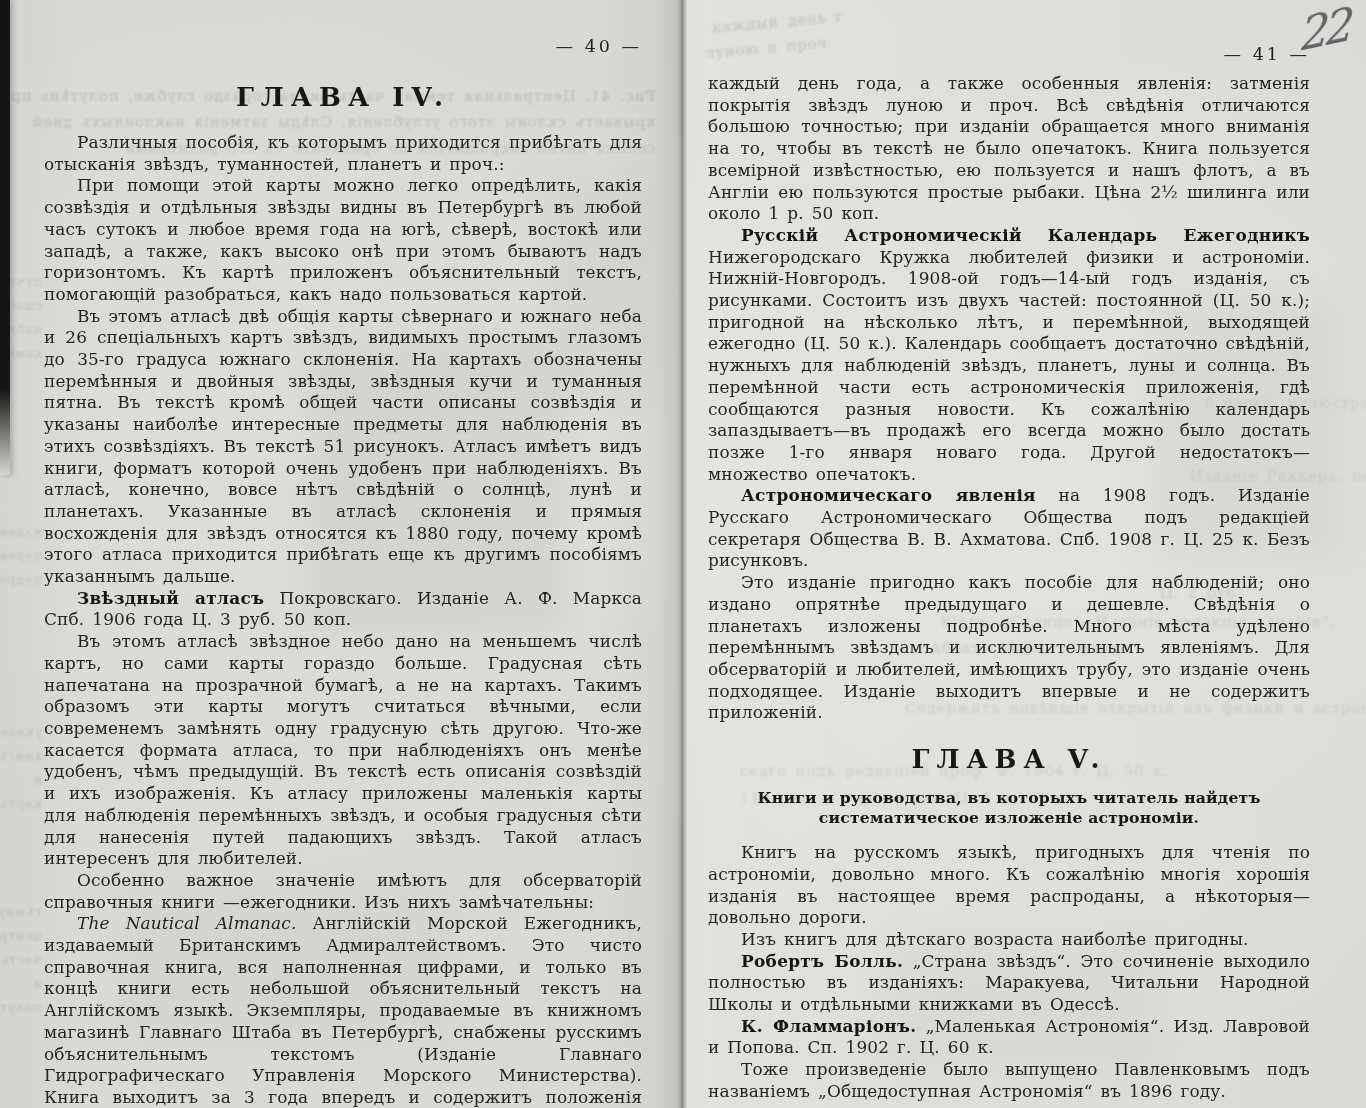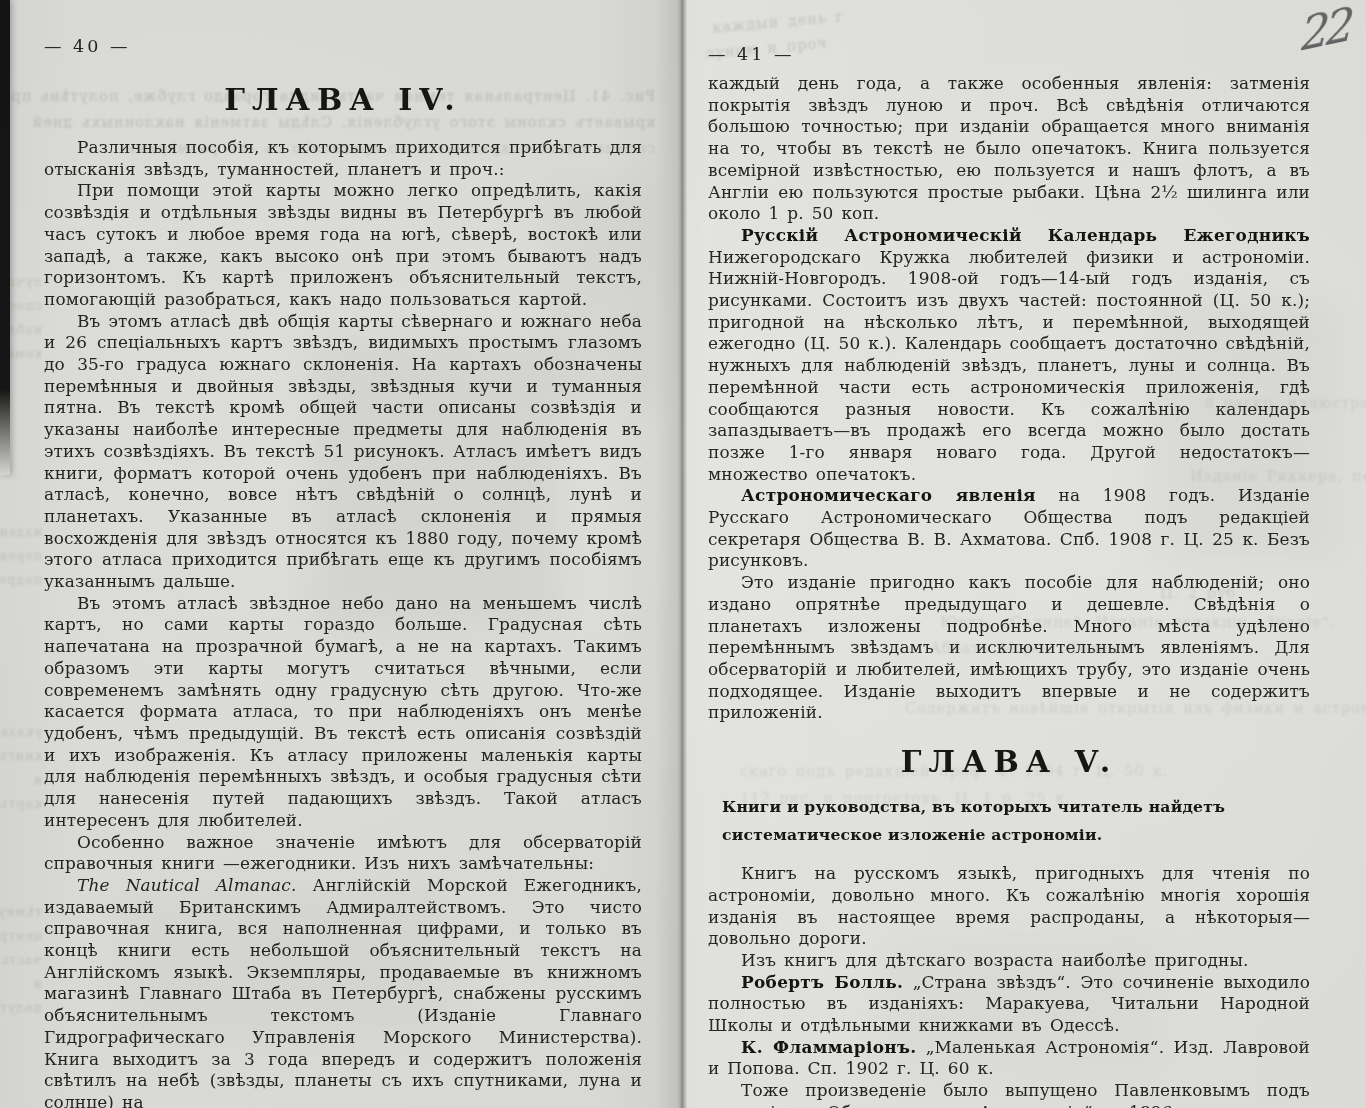"— 40 —" .pagenum { text-align: left -> right }
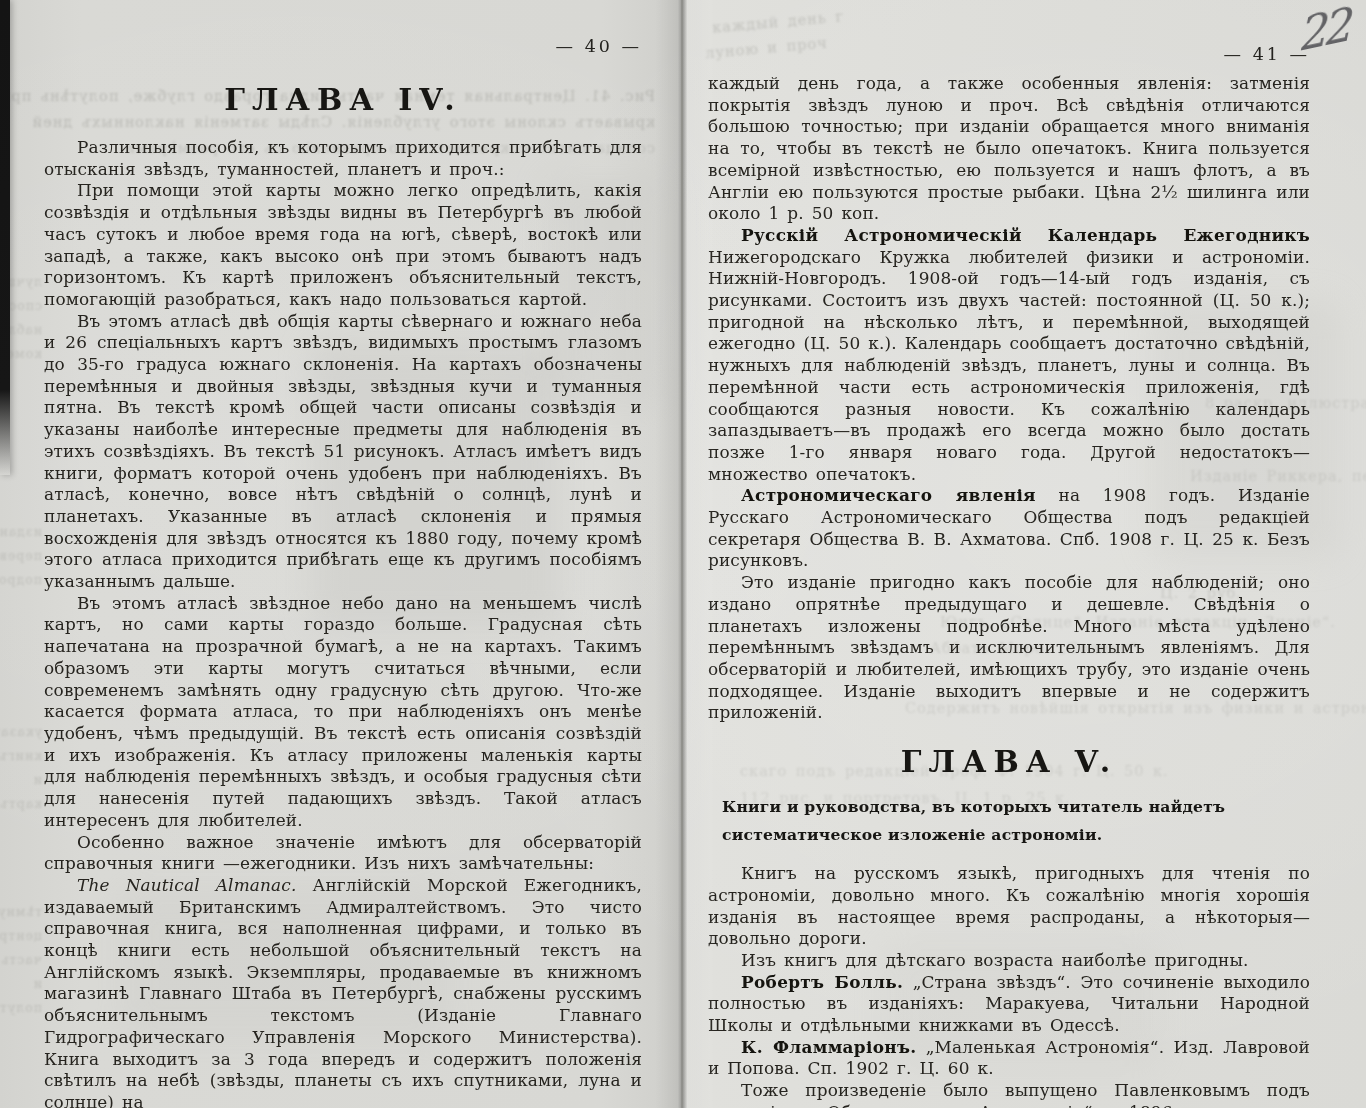"ГЛАВА IV." .chapter { font-size: 30px -> 26px }
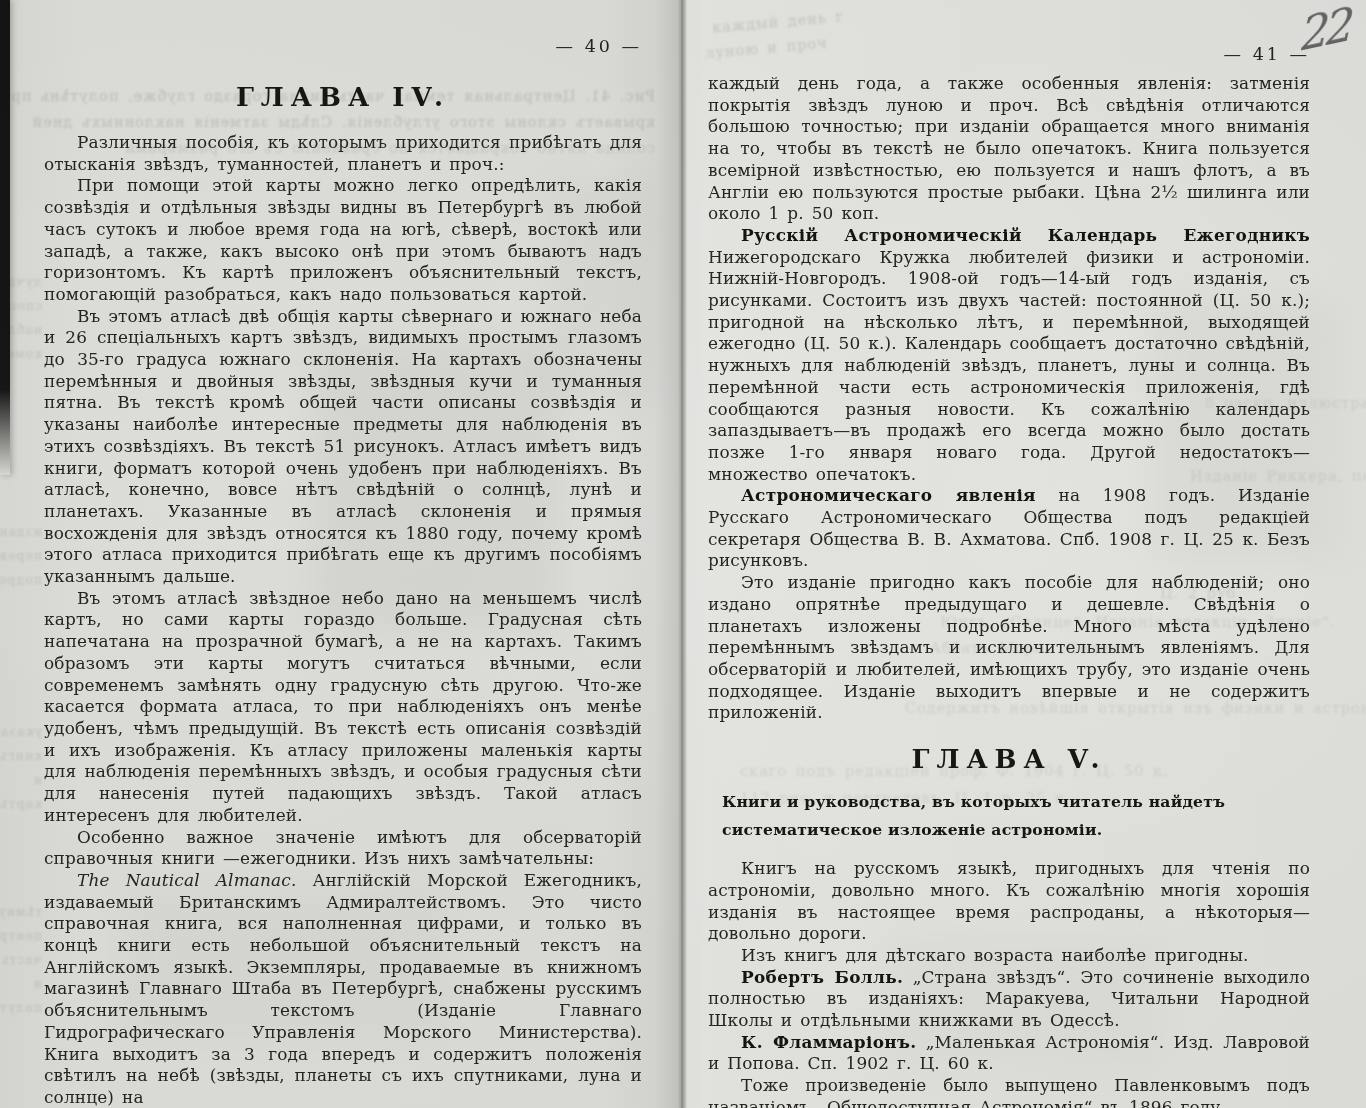"Звѣздный атласъ Покровскаго. Изданіе А." p.para { html: none -> <p><span>Звѣздный атласъ</span><span> Покровскаго. Изданіе А. Ф. Маркса Спб. 1906 года Ц. 3 руб. 50 коп.</span></p> }
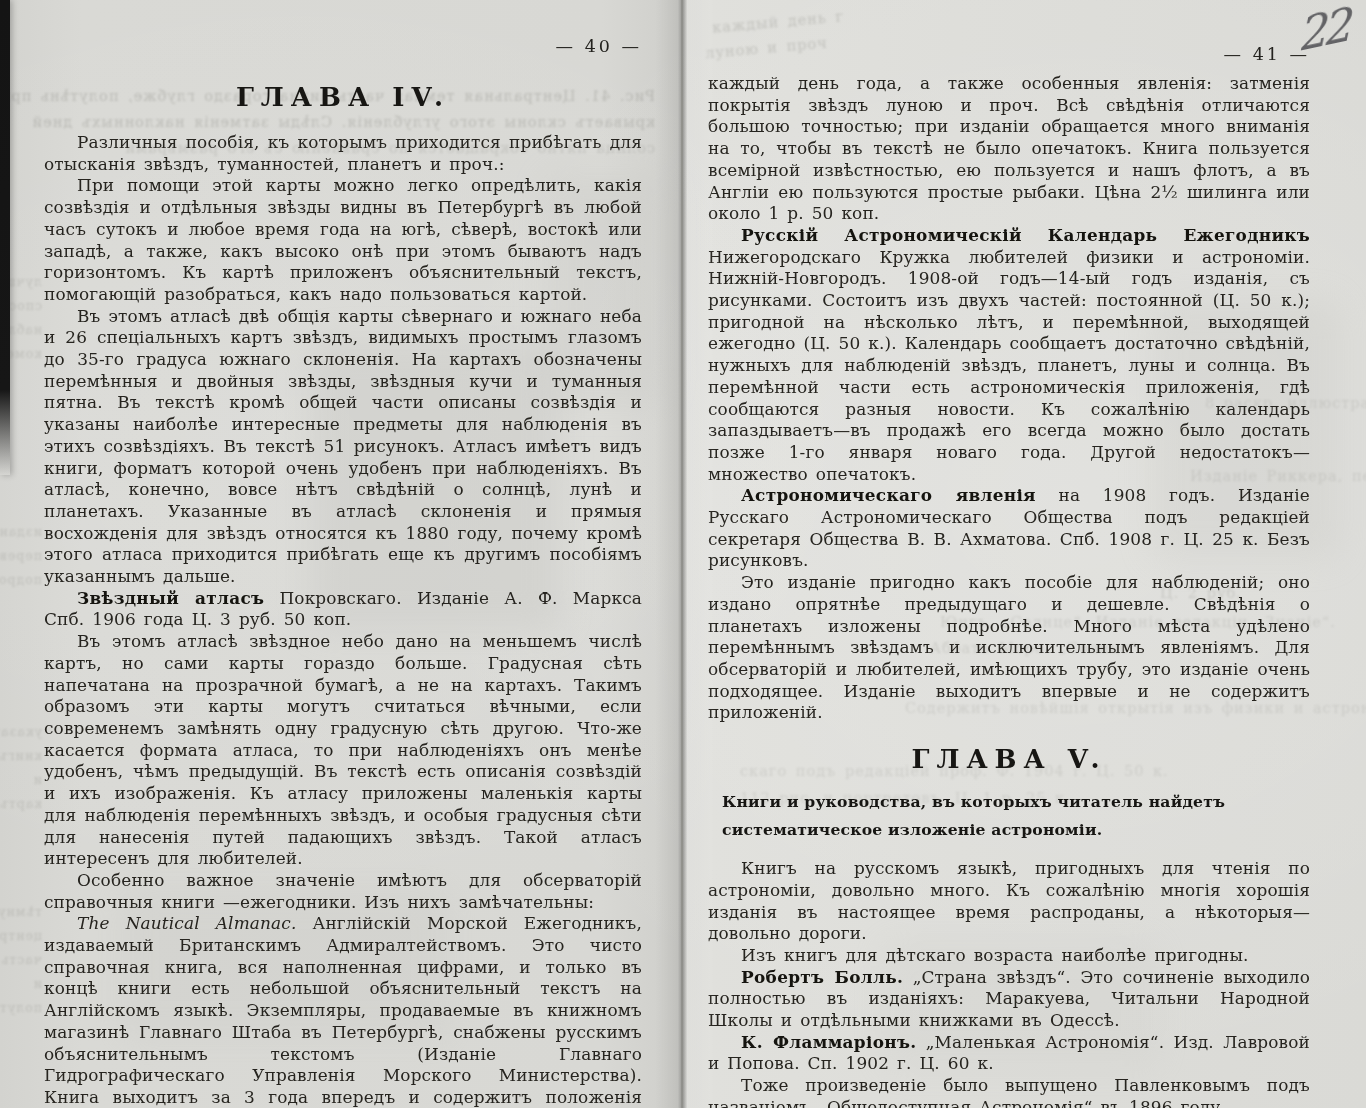"Книги и руководства, въ которыхъ" .subtitle { line-height: 28px -> 20px; text-align: none -> center }
